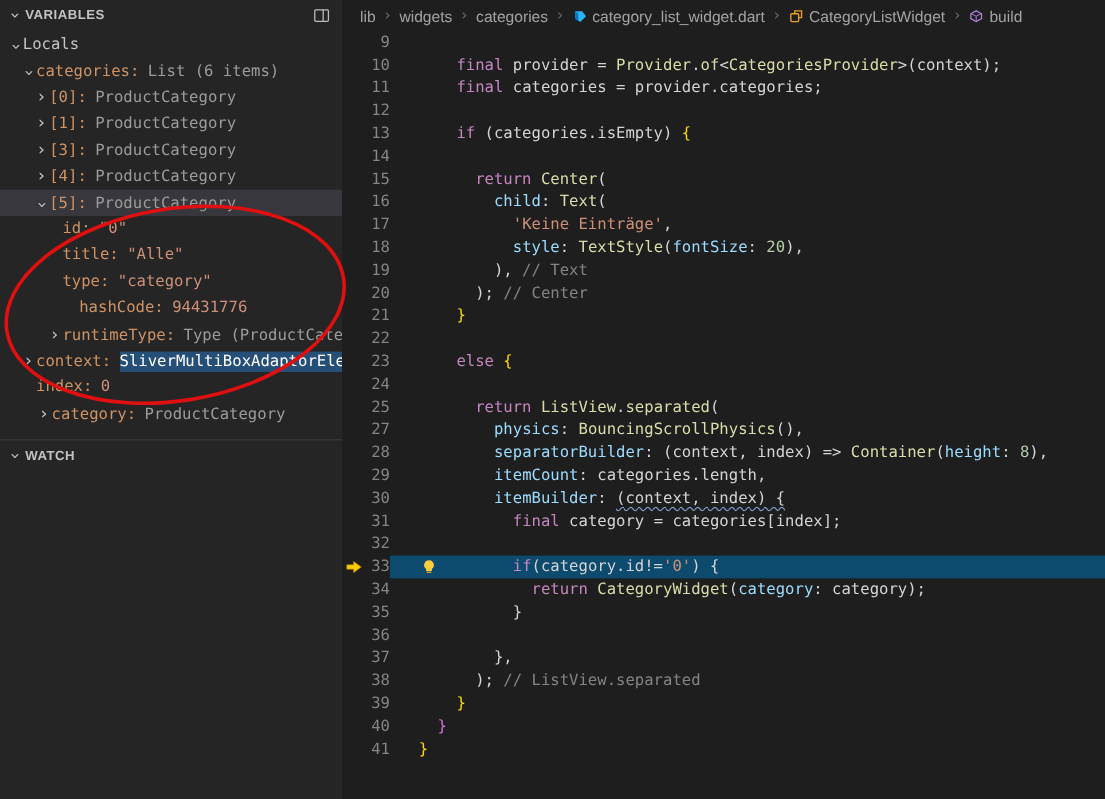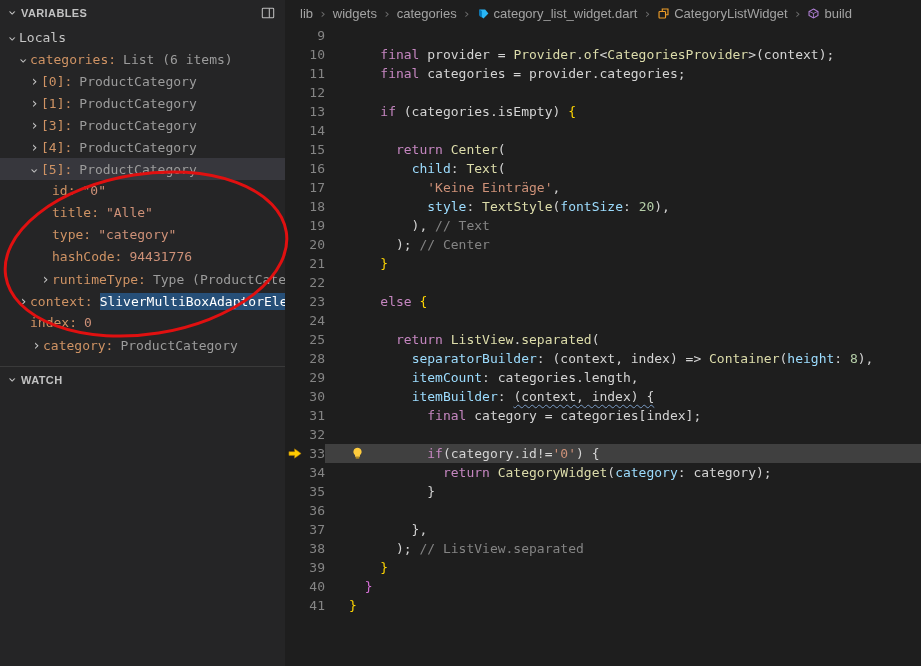"hashCode: 94431776" div.vrow { margin-left: none -> 14px }
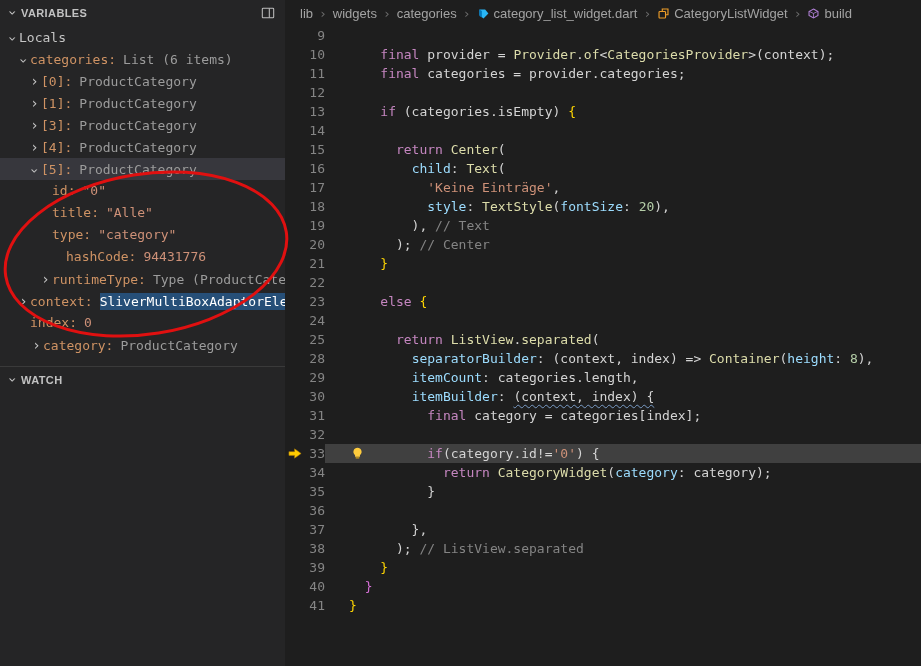"27" div.line { html: none -> <div> <span>27</span> <span><span> </span><span>physics</span><span>: </span><span>BouncingScrollPhysics</span><span>(),</span></span> </div> }
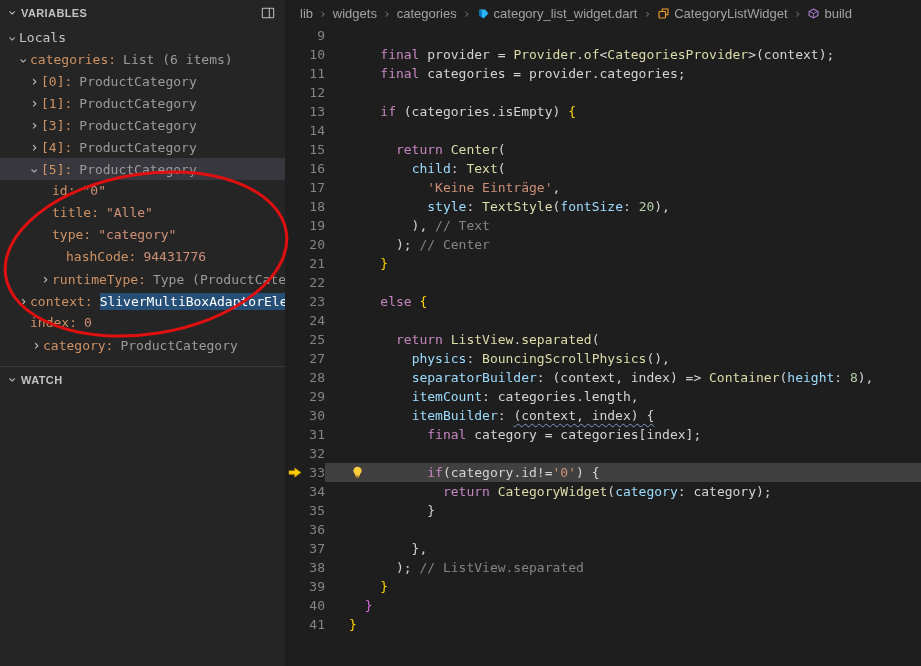"if(category.id!='0') {" .line.hl .lc { background: #404040 -> #0c4a6e }
